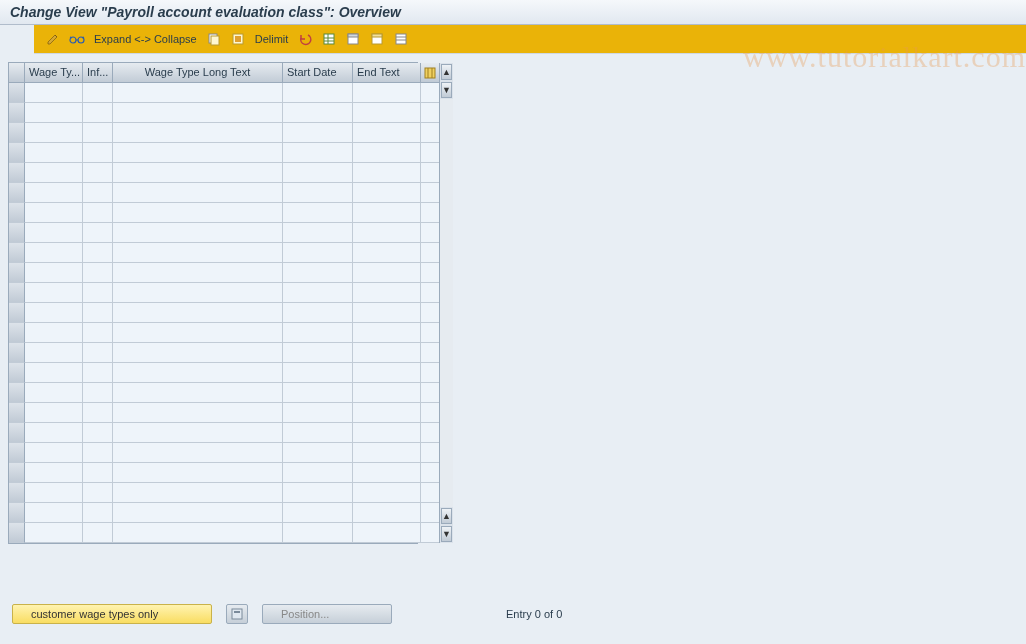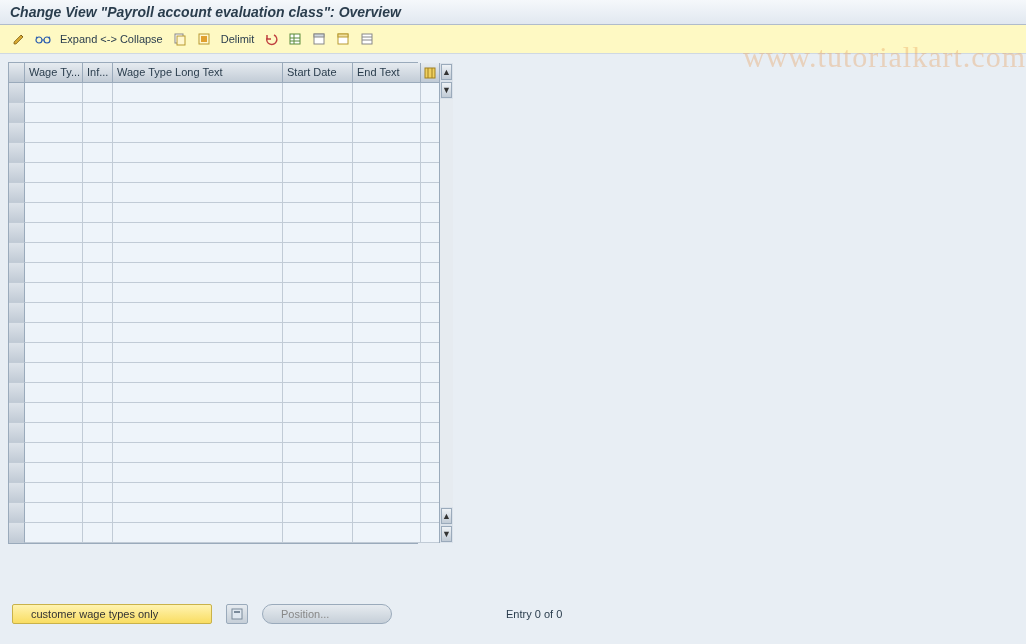"Expand <-> Collapse" .toolbar { background: #fef9c3 -> #eab308; margin-left: none -> 34px }
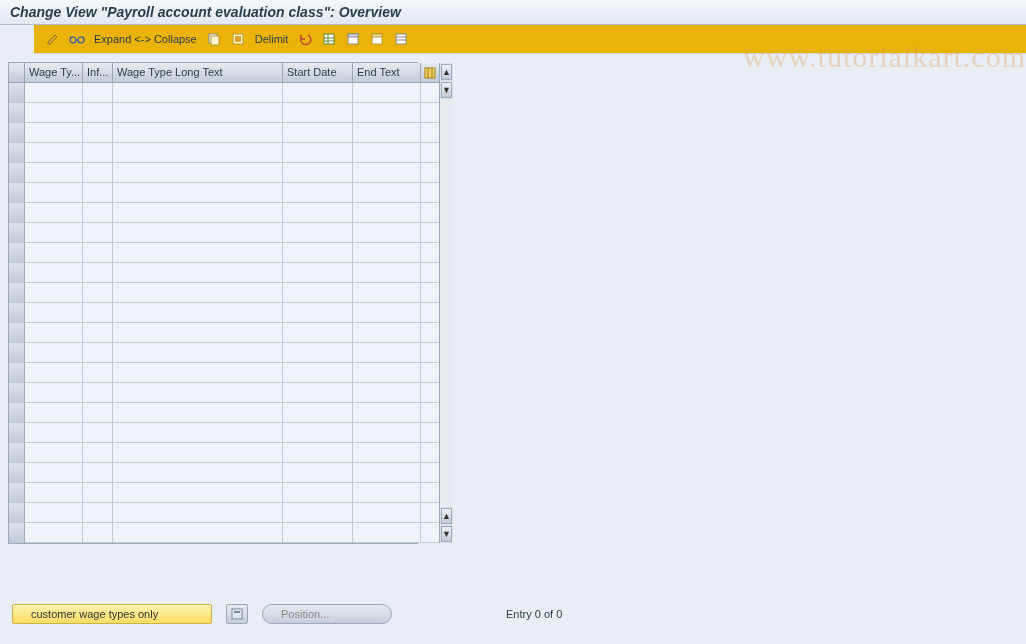"Wage Type Long Text" .col-long { text-align: none -> center }
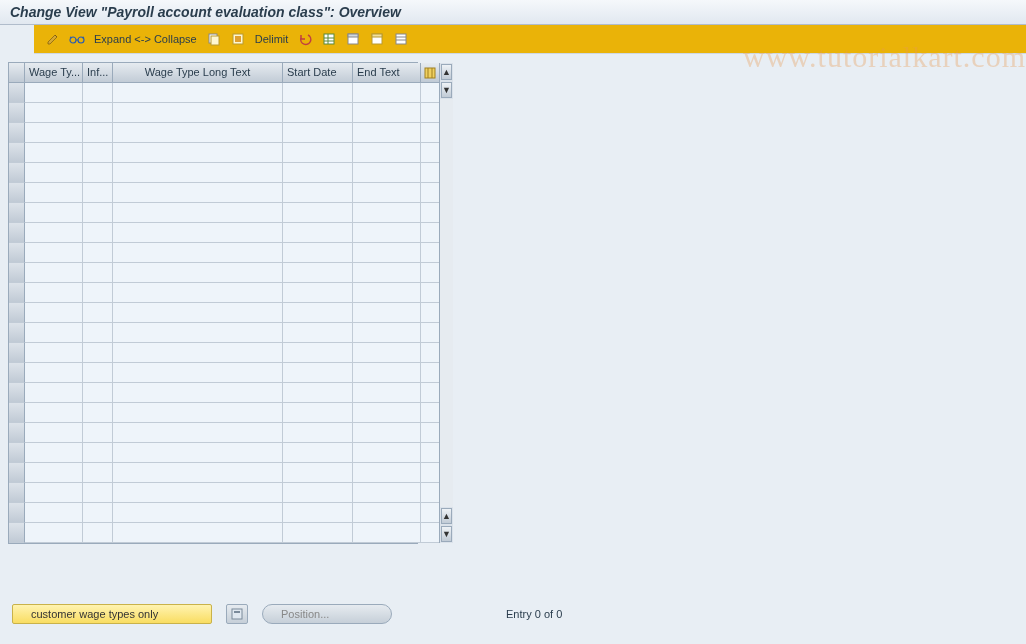"Position..." .btn-gray { border-radius: 10px -> 2px }
